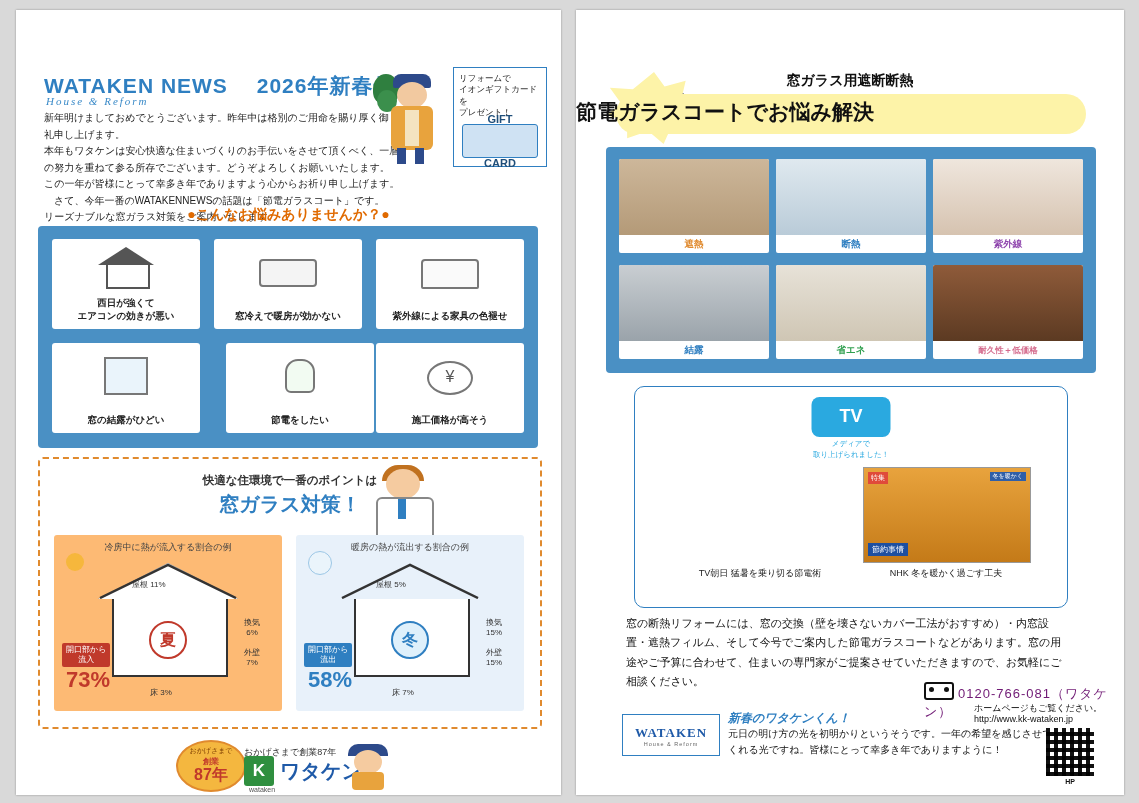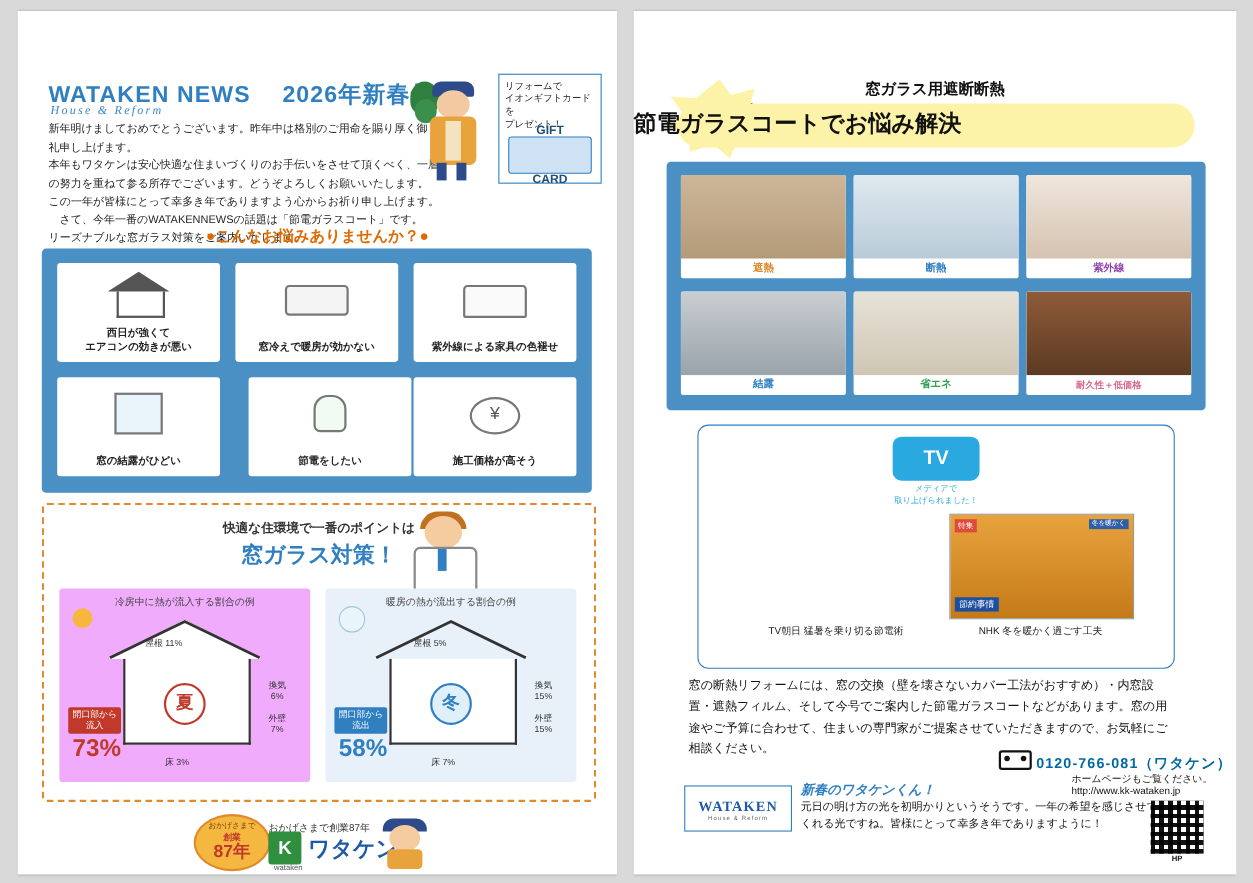"冷房中に熱が流入する割合の例" .pl { background: #f0abfc -> #fdba74 }
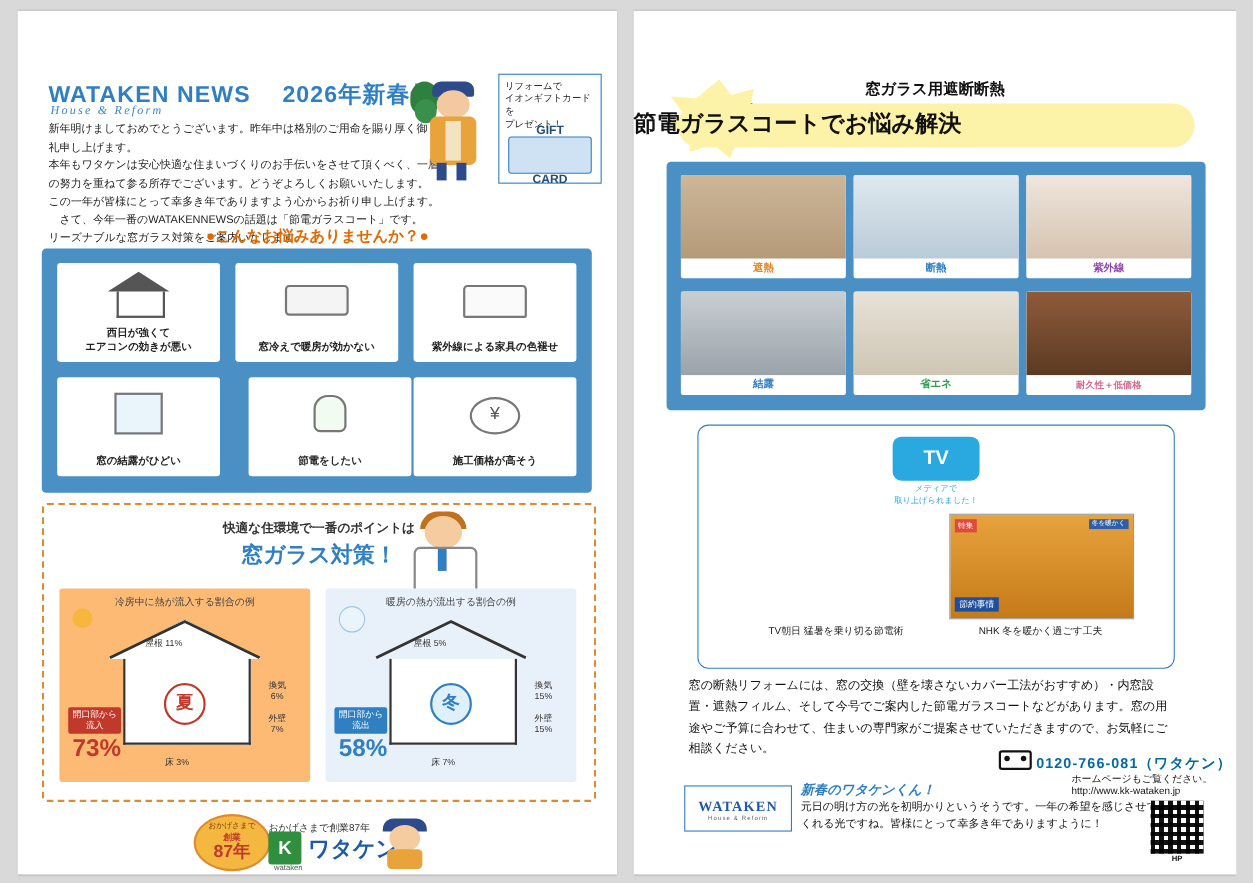"0120-766-081（ワタケン）" .tel { color: #0369a1 -> #701a75; font-weight: bold -> normal; left: 332px -> 348px }
